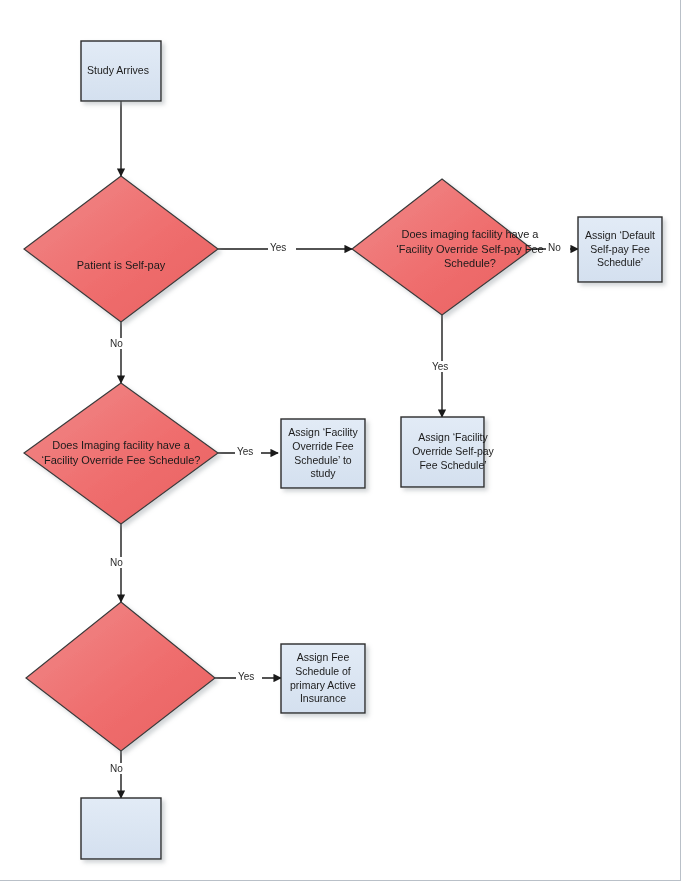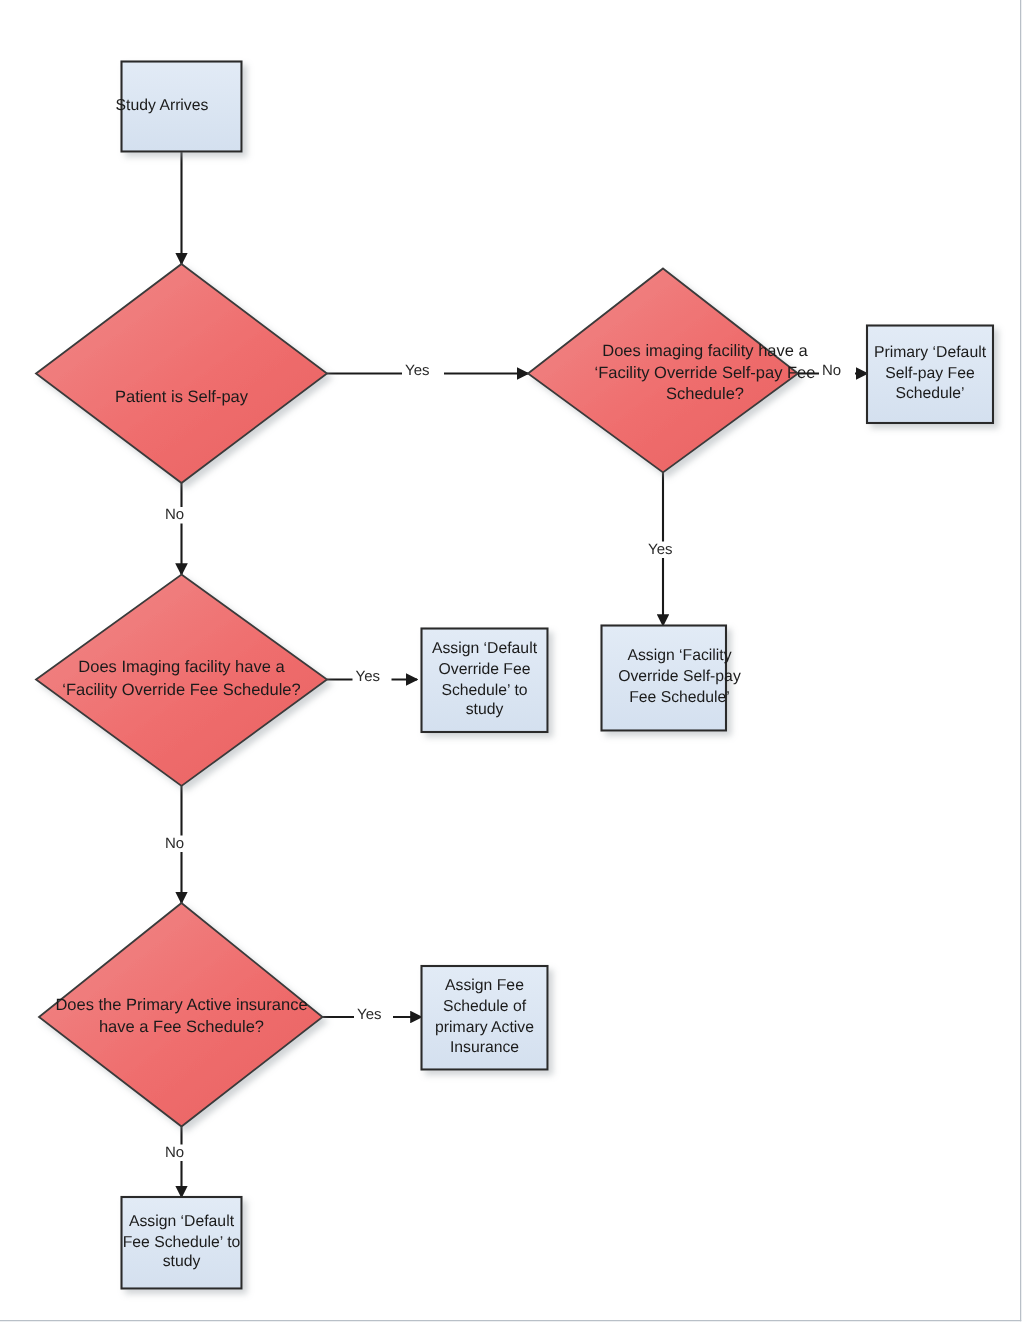"Study Arrives" div.node-label { left: 68px -> 78px }
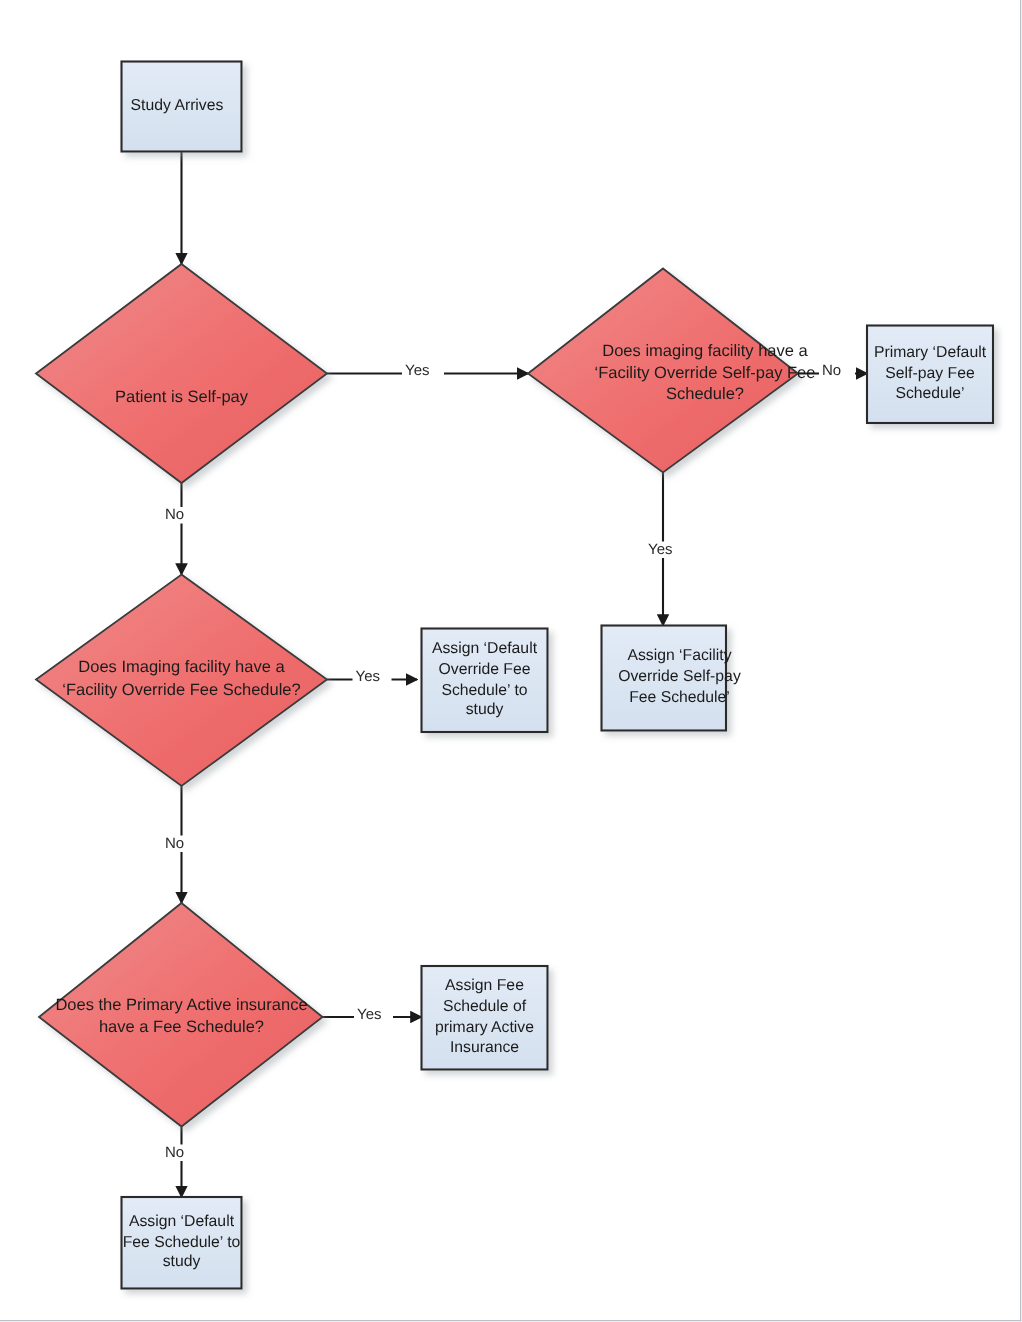"Primary ‘Default Self-pay Fee Schedule’" div.node-label { text: Primary -> Assign }
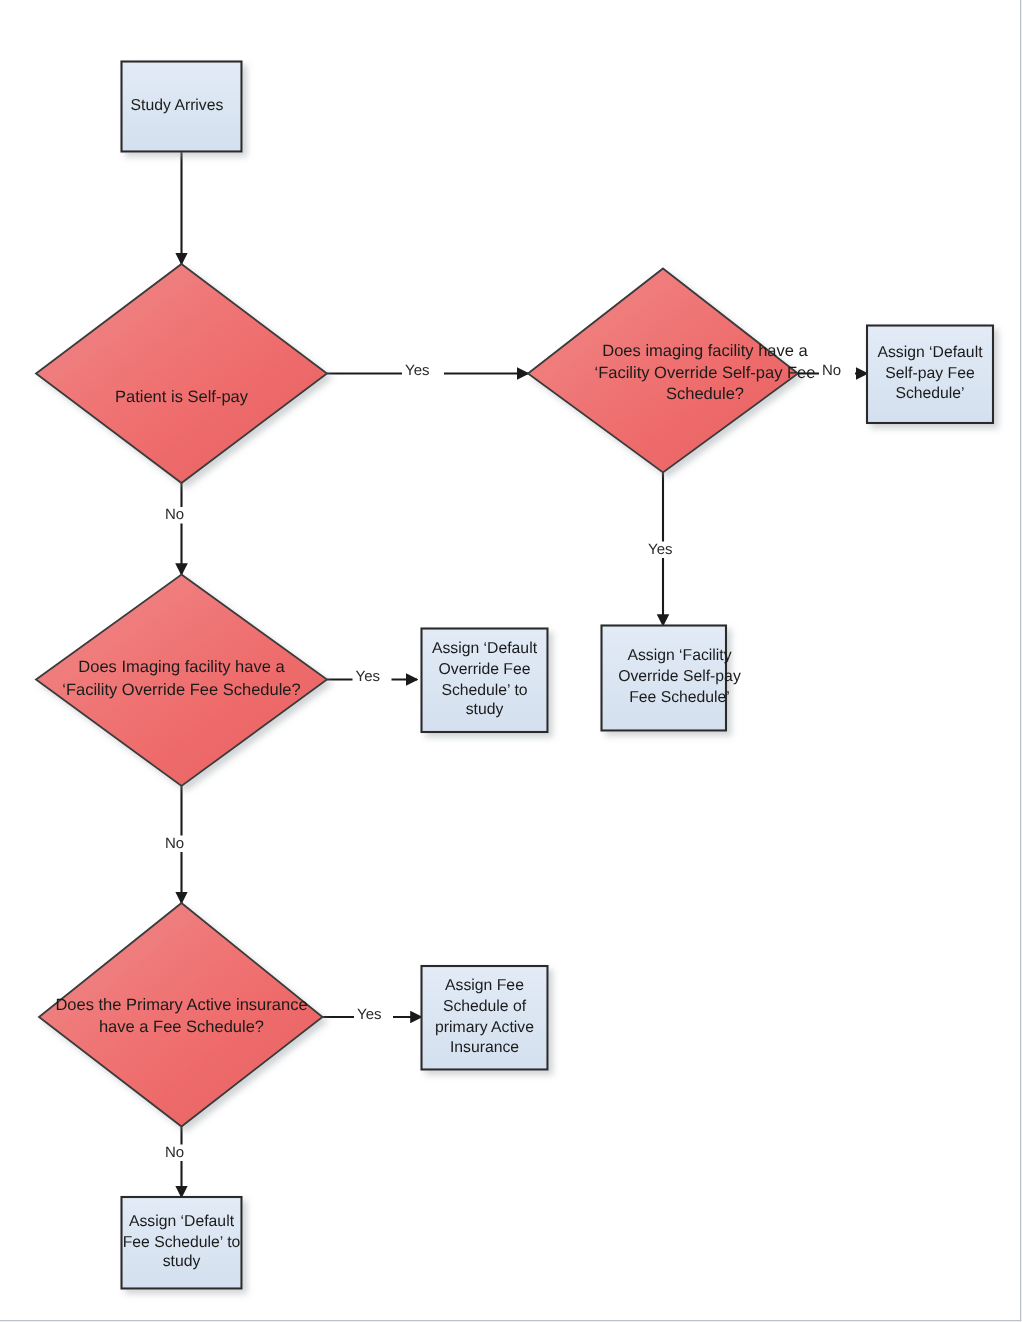"Assign ‘Default Override Fee Schedule’" div.node-label { text: Default -> Facility }
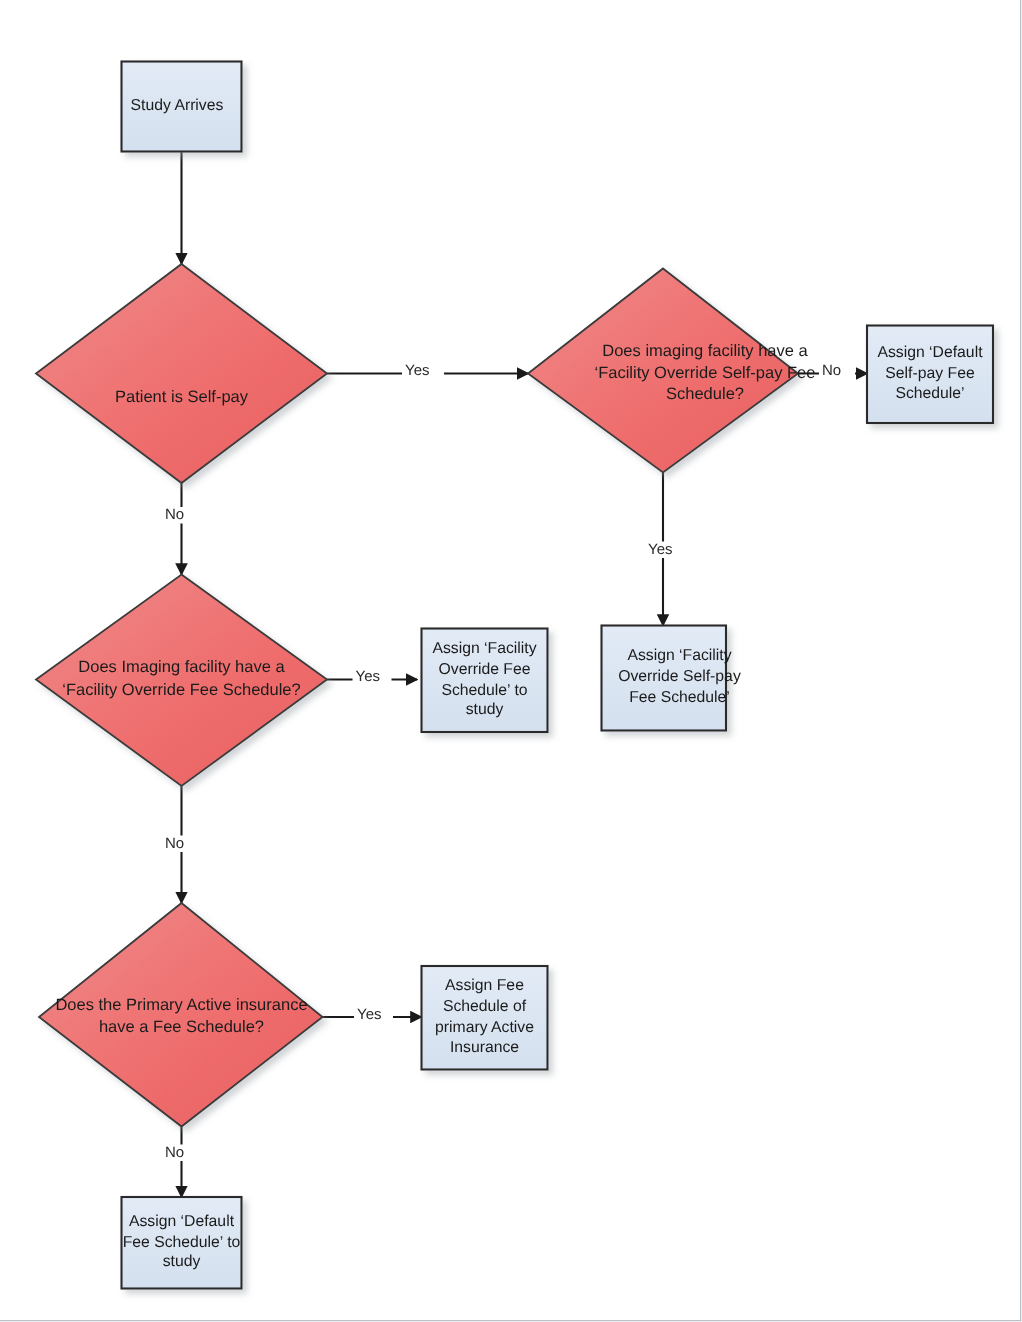"Does the Primary Active insurance" div.node-label { html: <div>Does the Primary Active insurance have a Fee Schedule?</div> -> none }
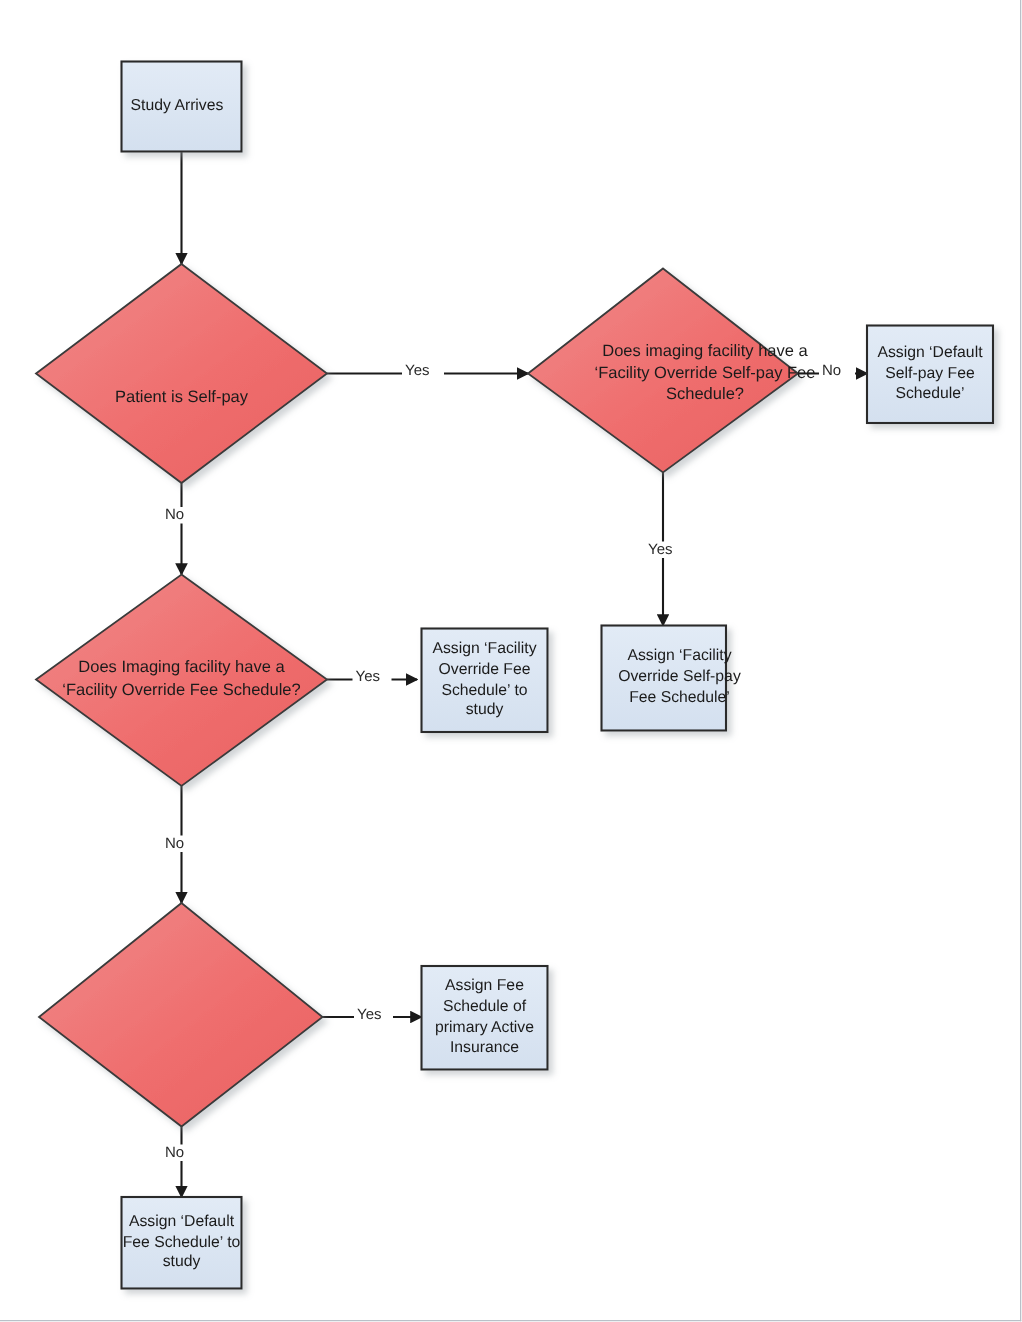"Assign ‘Default Fee Schedule’ to" div.node-label { html: <div>Assign ‘Default Fee Schedule’ to study</div> -> none }
